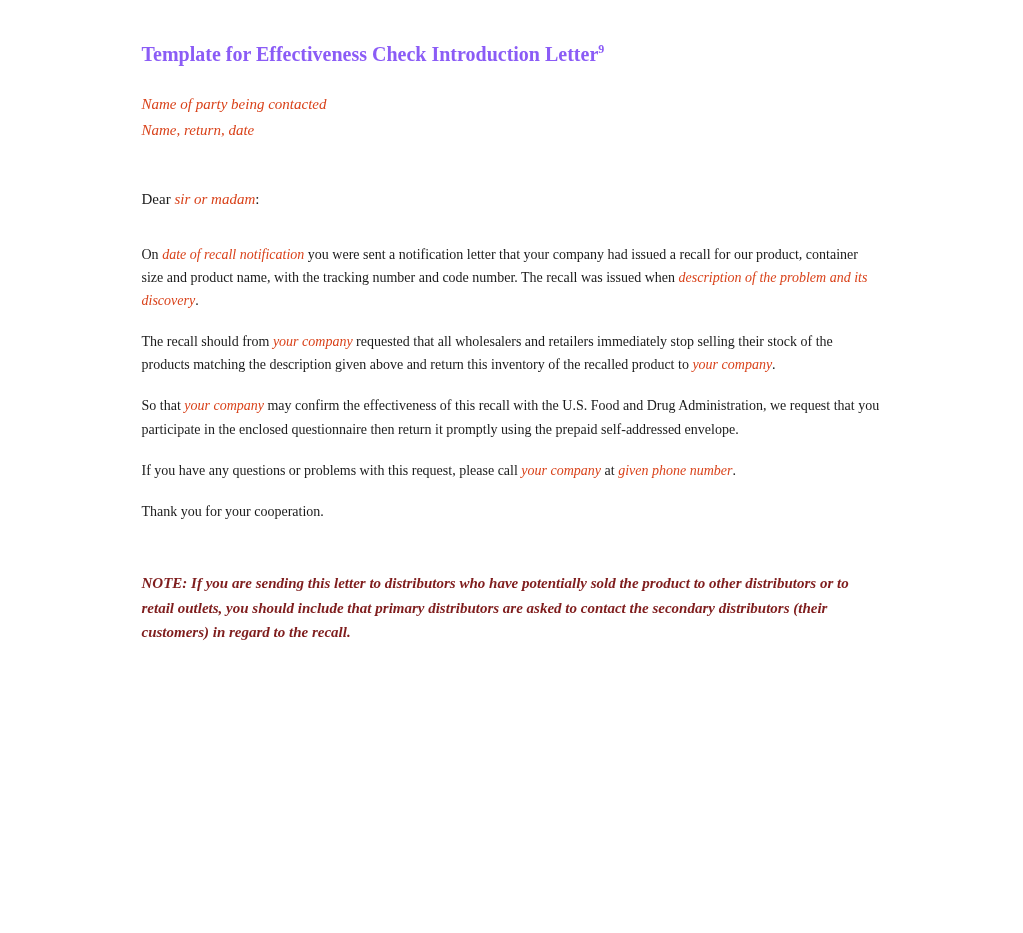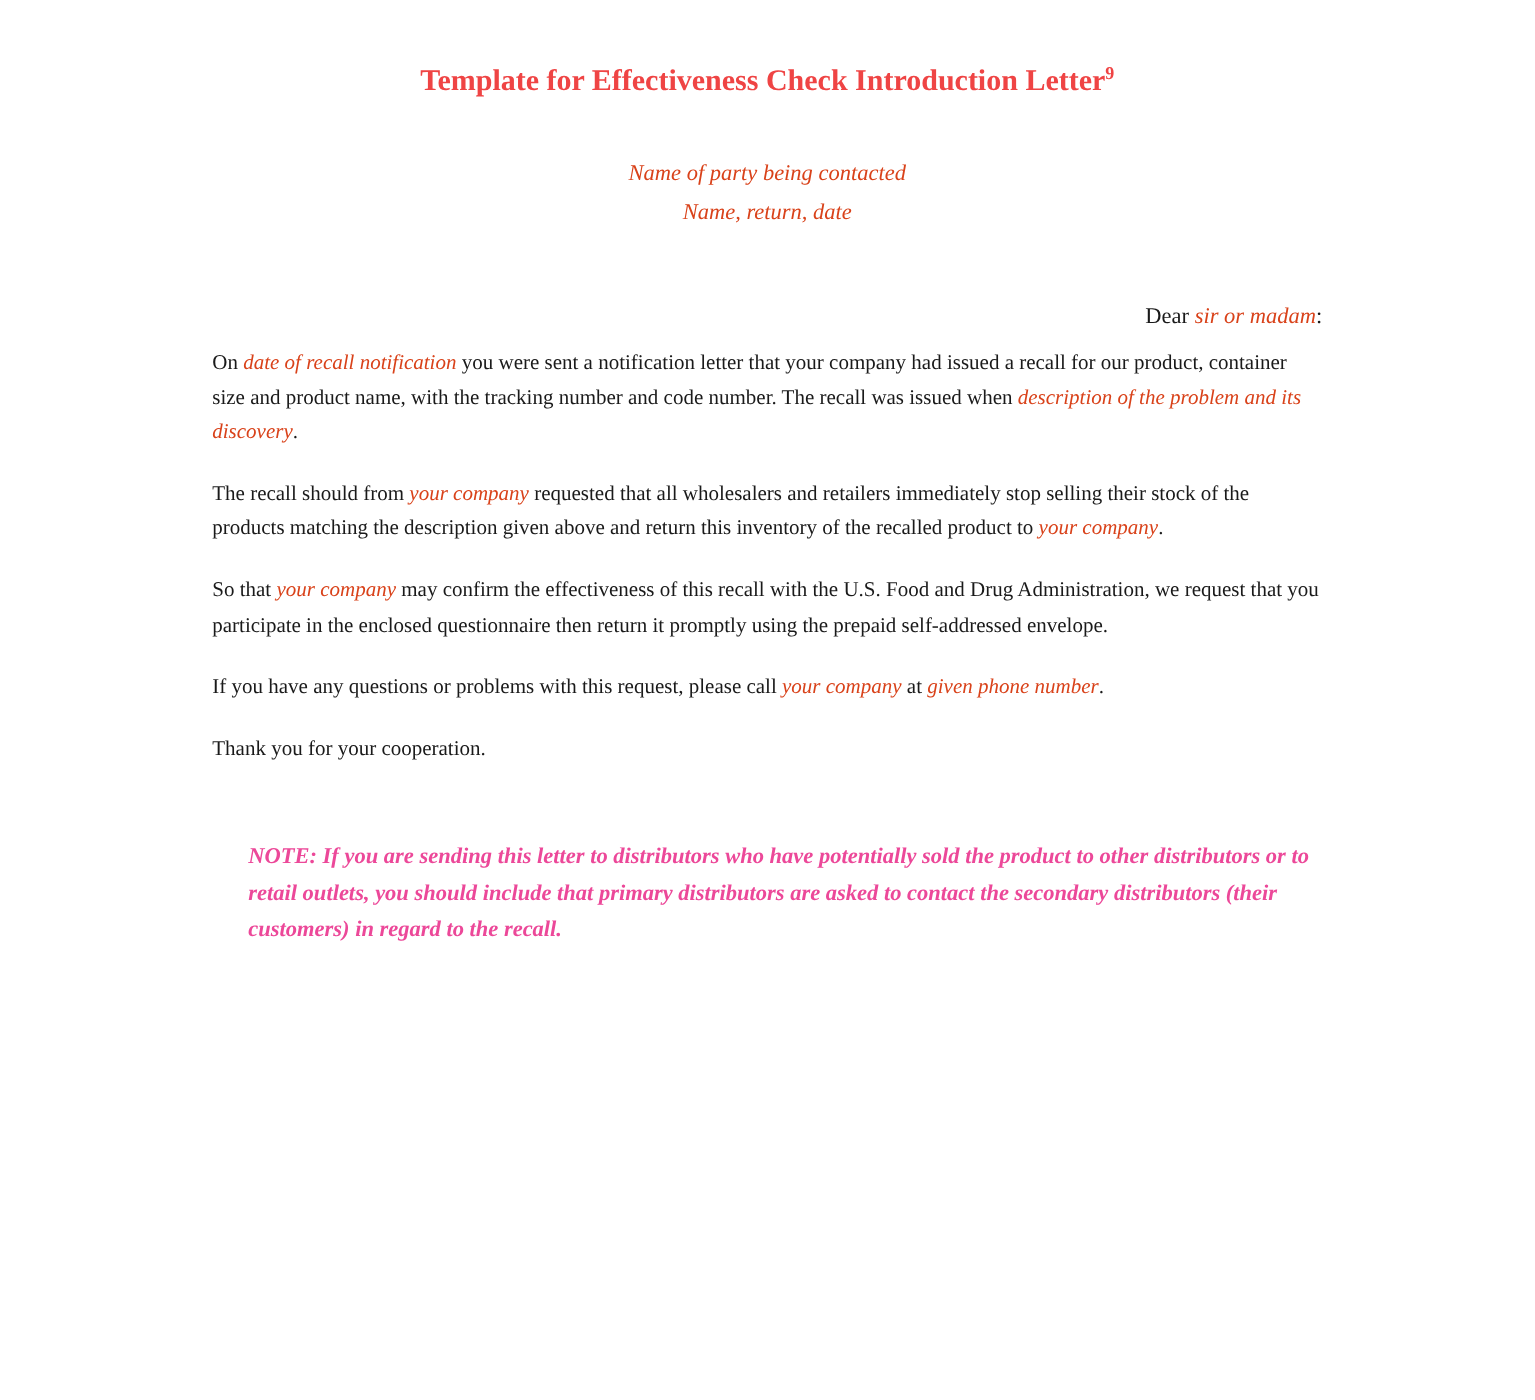"Template for Effectiveness Check" .page-title { color: #ef4444 -> #8b5cf6; margin-bottom: 36px -> 24px; text-align: center -> left }
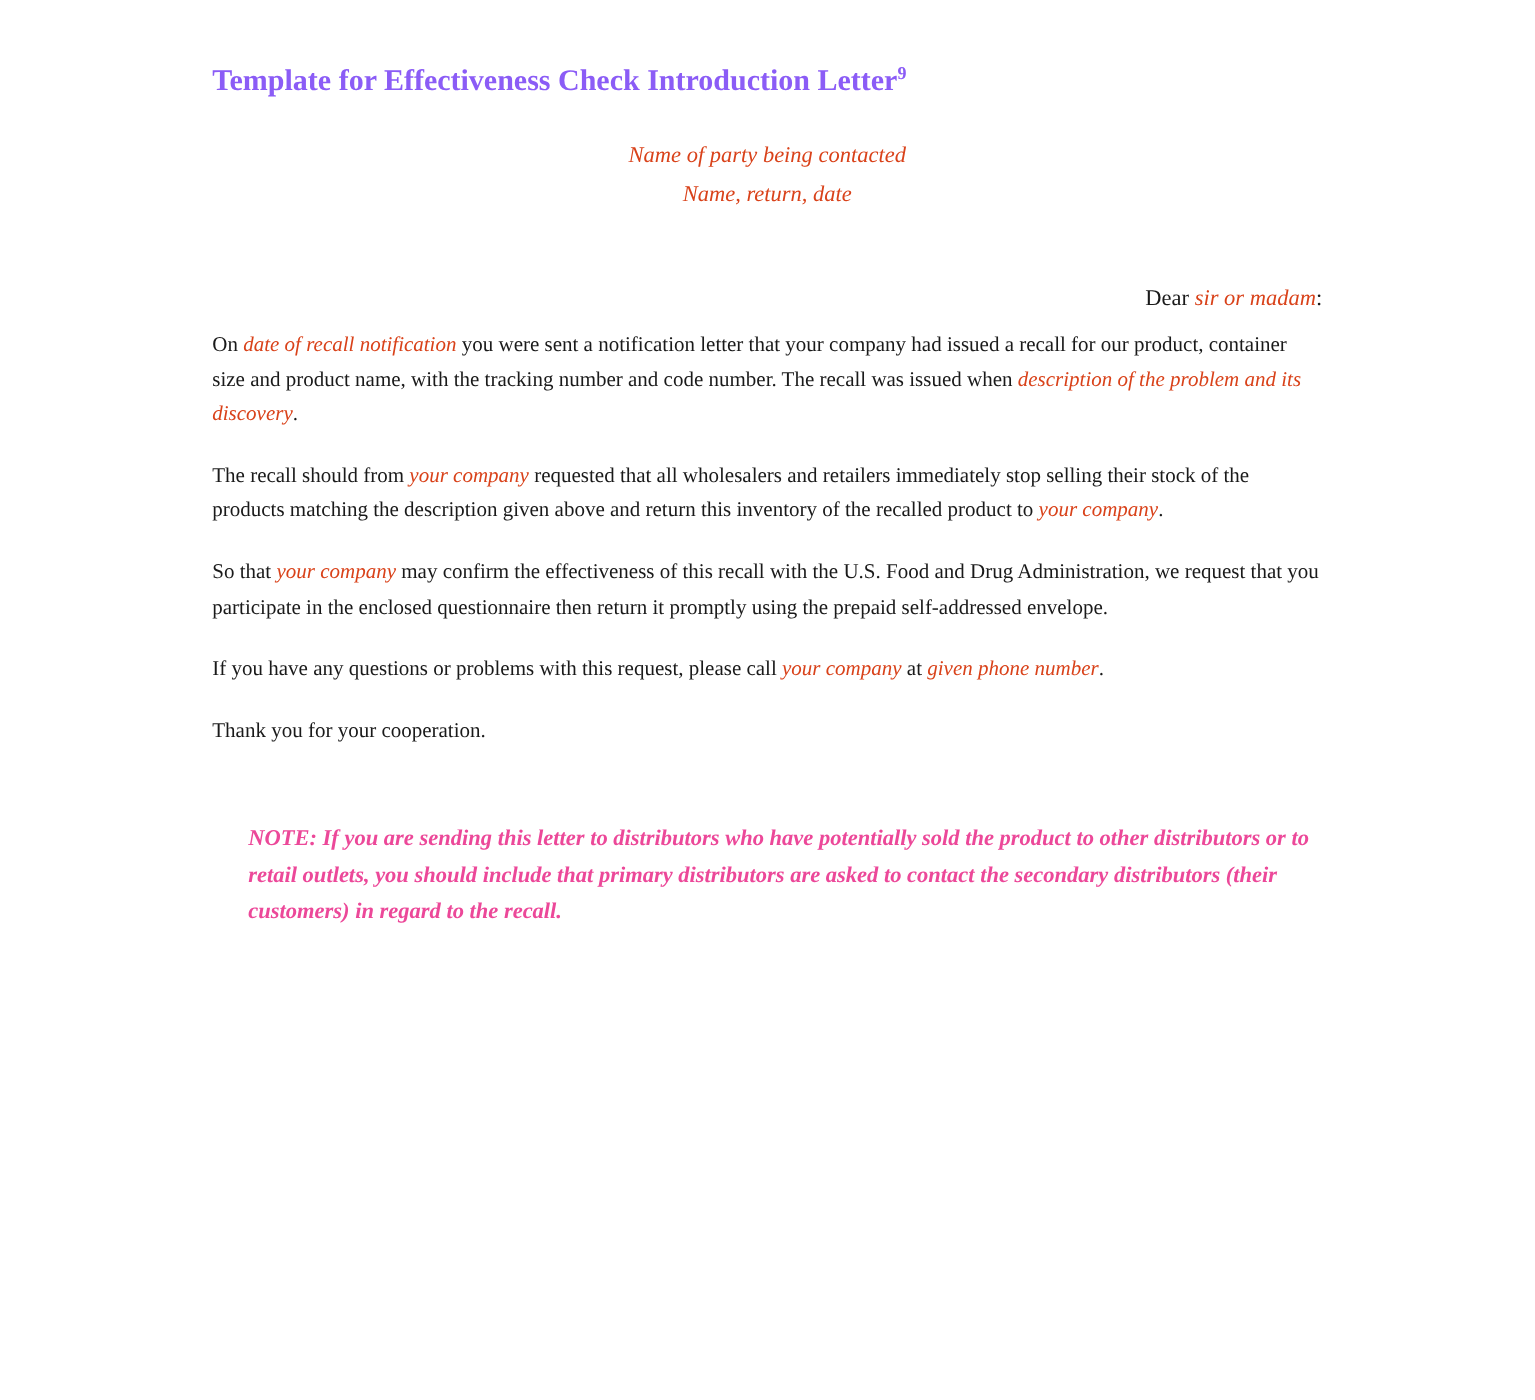"Name of party being contacted" .contact-info { text-align: center -> none }
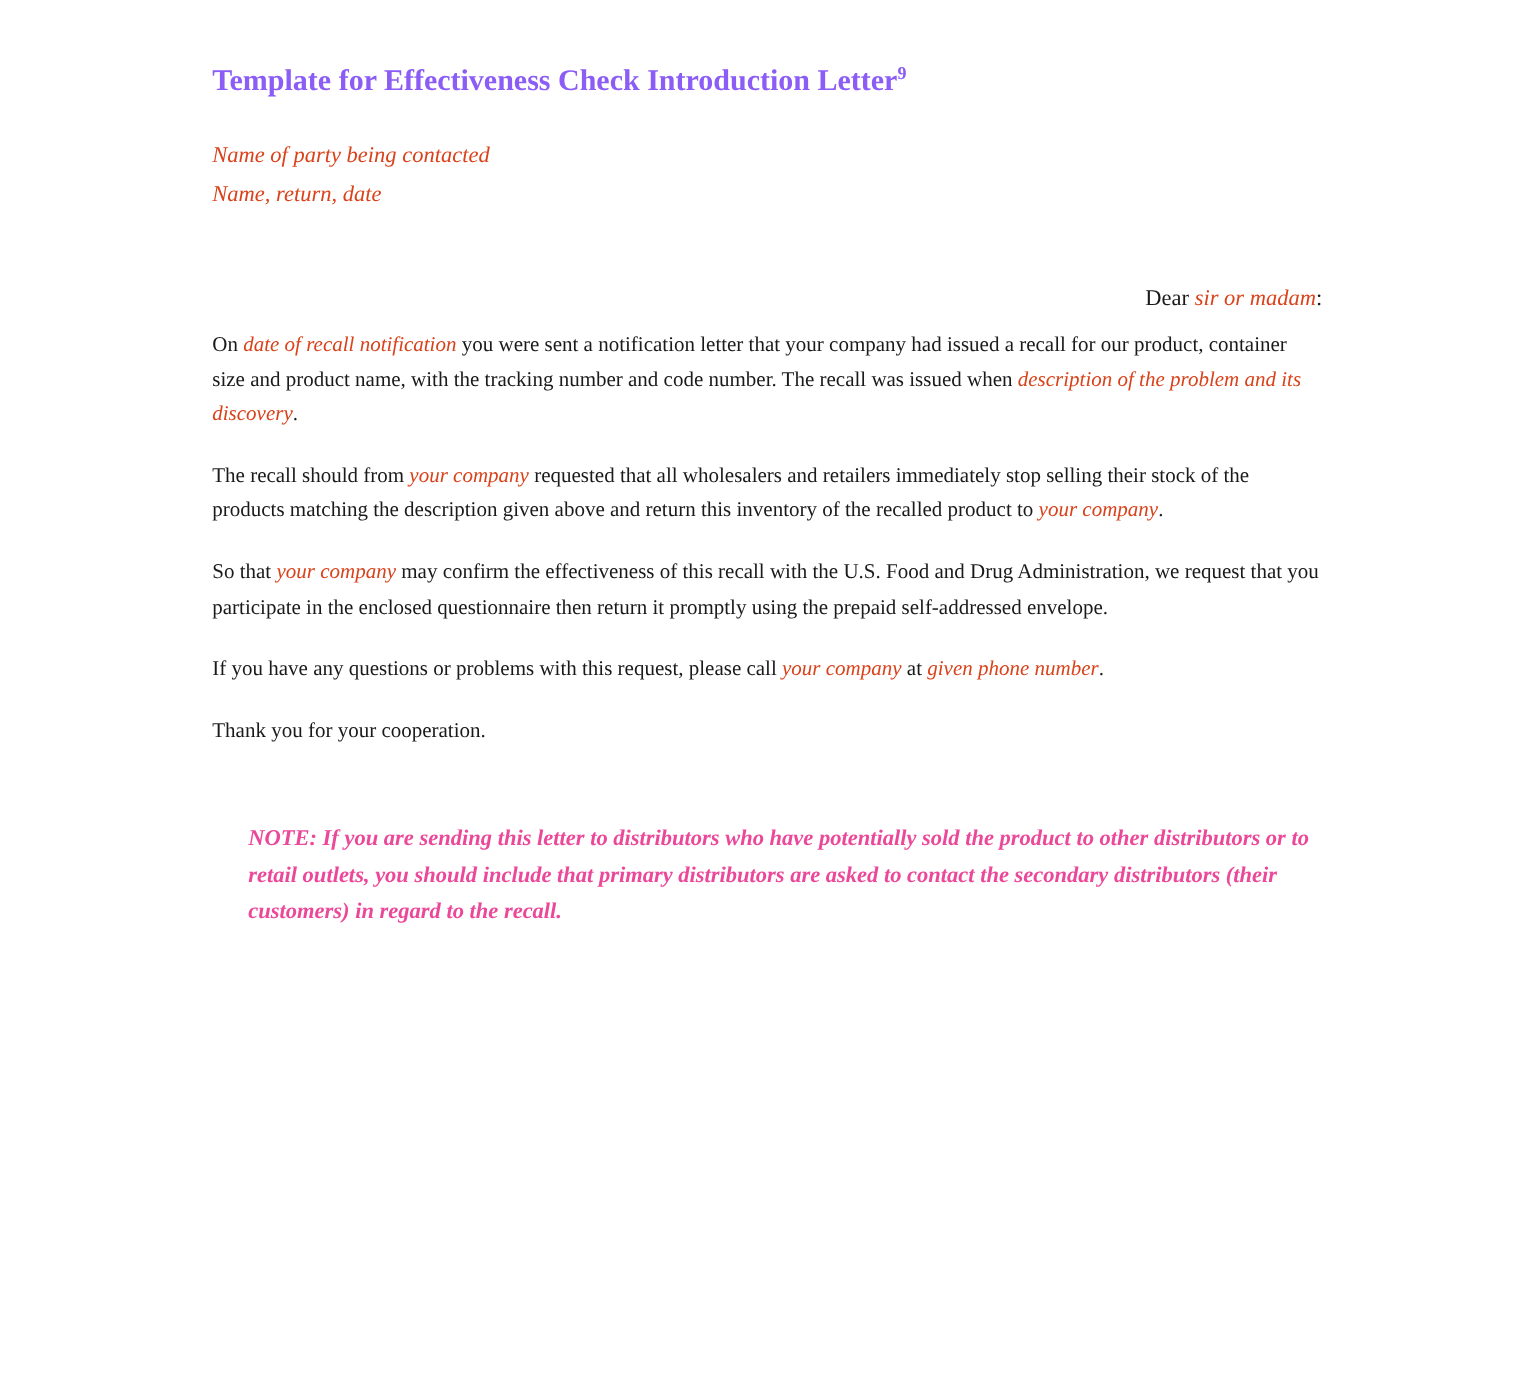"Dear sir or madam:" .salutation { margin-bottom: 8px -> 32px; text-align: right -> none }
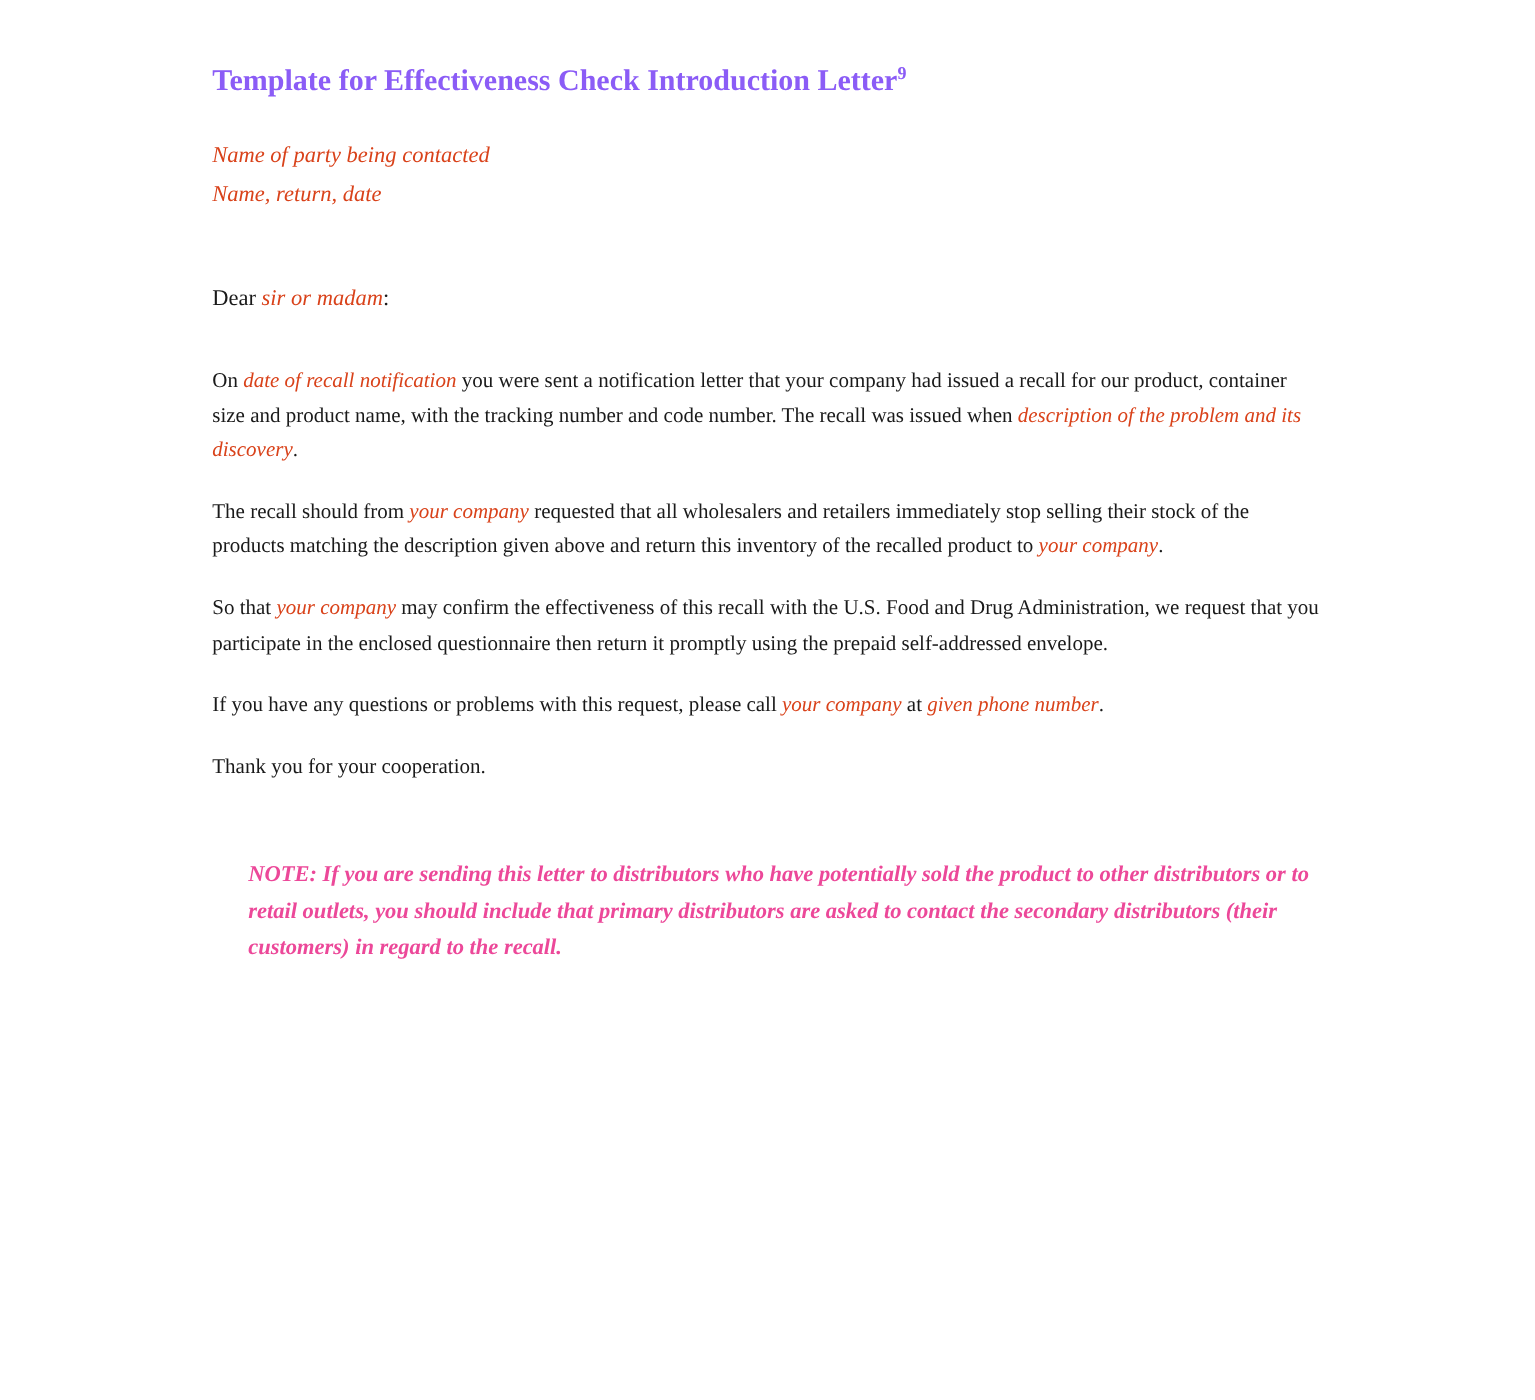"NOTE: If you are sending" .note-section { color: #ec4899 -> #7f1d1d; margin-left: 24px -> none }
